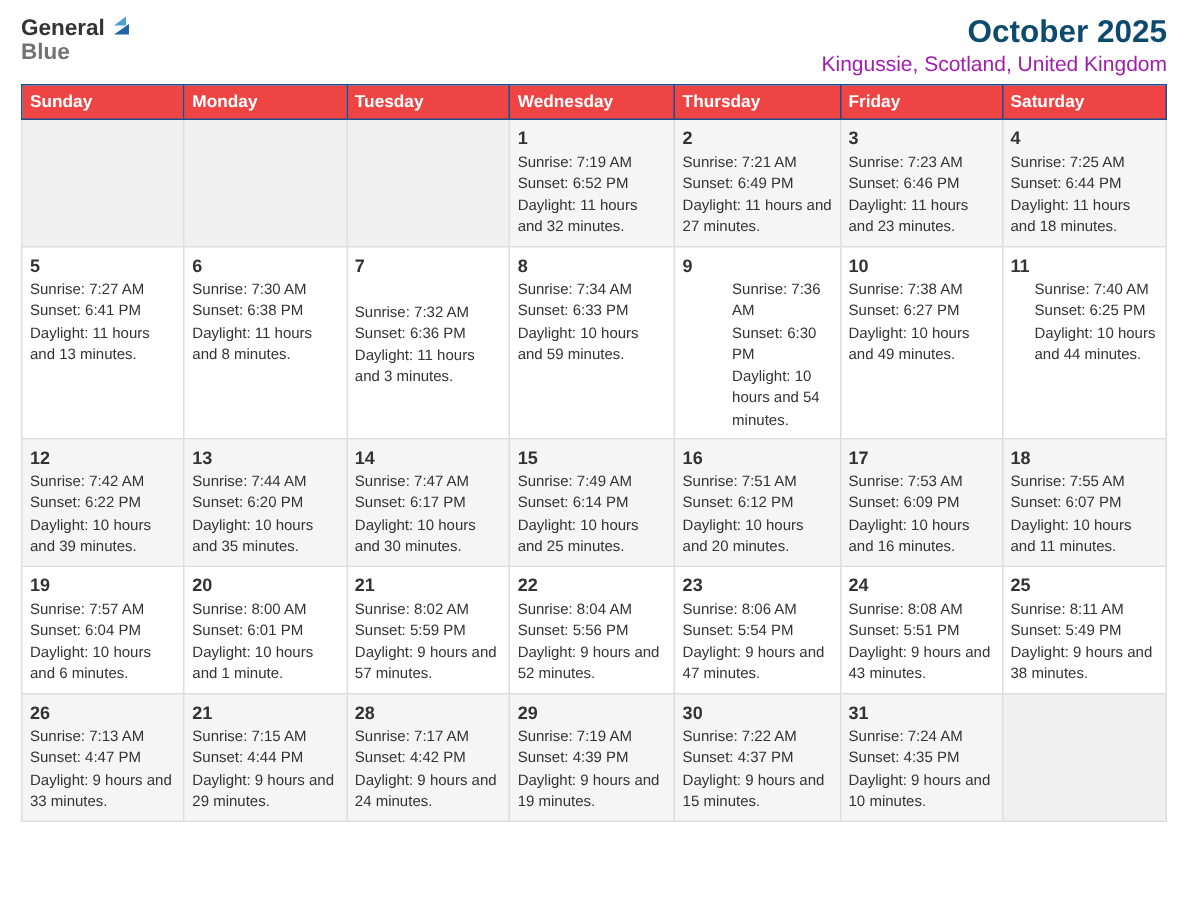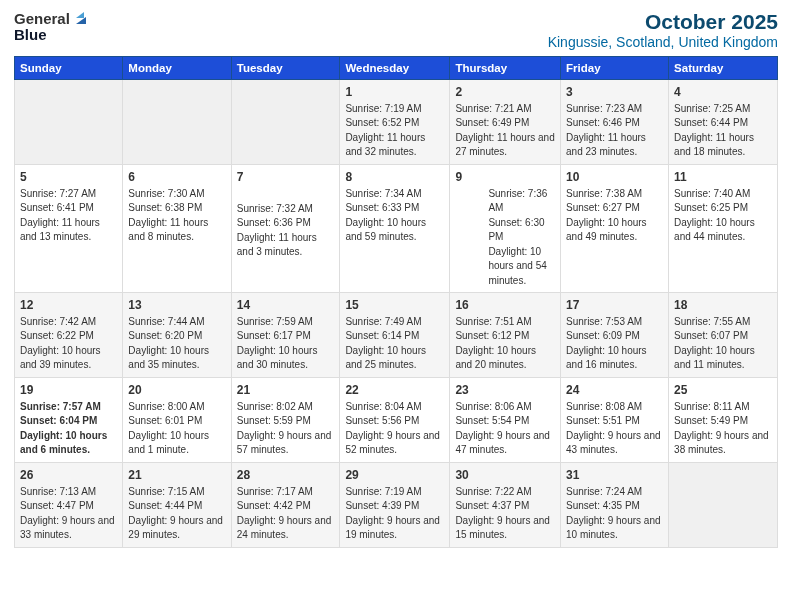"Blue" span { color: #0f172a -> #737373 }
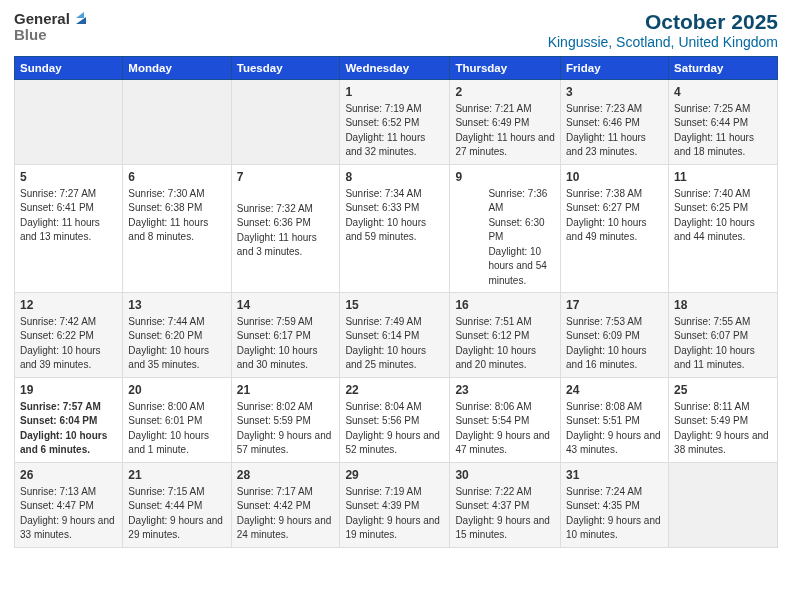"Kingussie, Scotland, United Kingdom" .location { color: #0369a1 -> #a21caf }
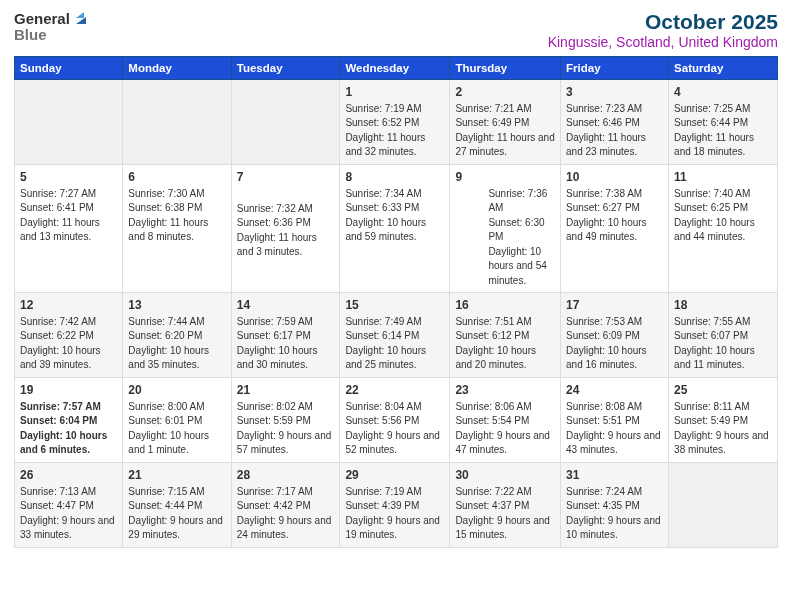"Sunday" .calendar thead th { background: #1d4ed8 -> #ef4444 }
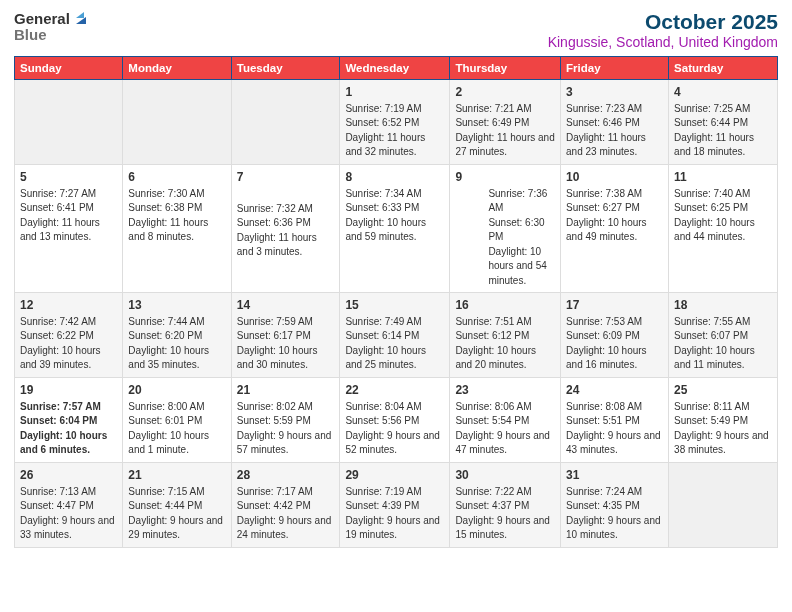"Sunrise: 7:40 AM" div.day-info { margin-left: none -> 16px }
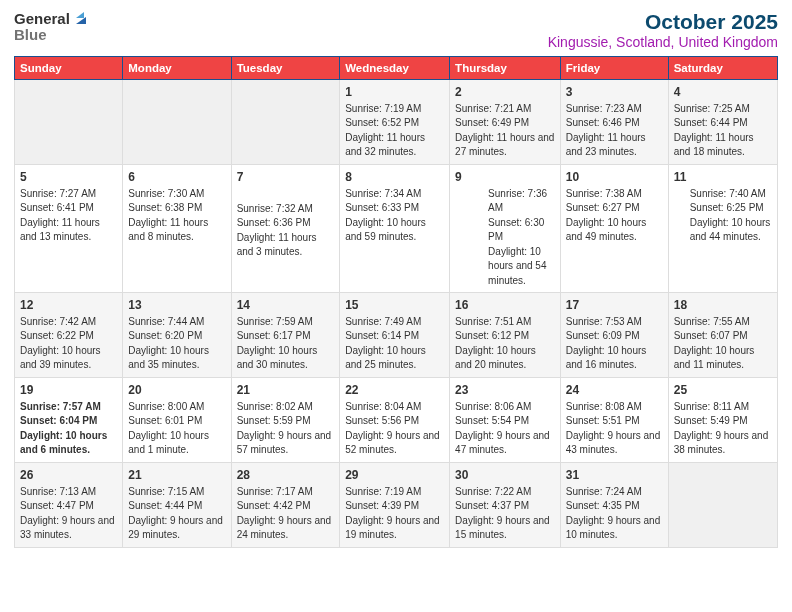"Sunrise: 7:59 AM" div.day-info { text: 7:59 -> 7:47 }
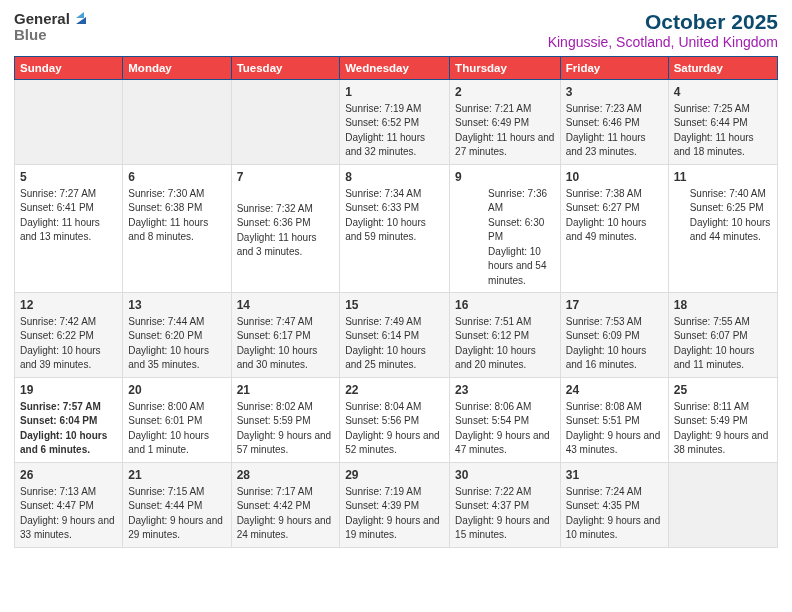"Sunrise: 7:57 AM" div.day-info { font-weight: bold -> none }
